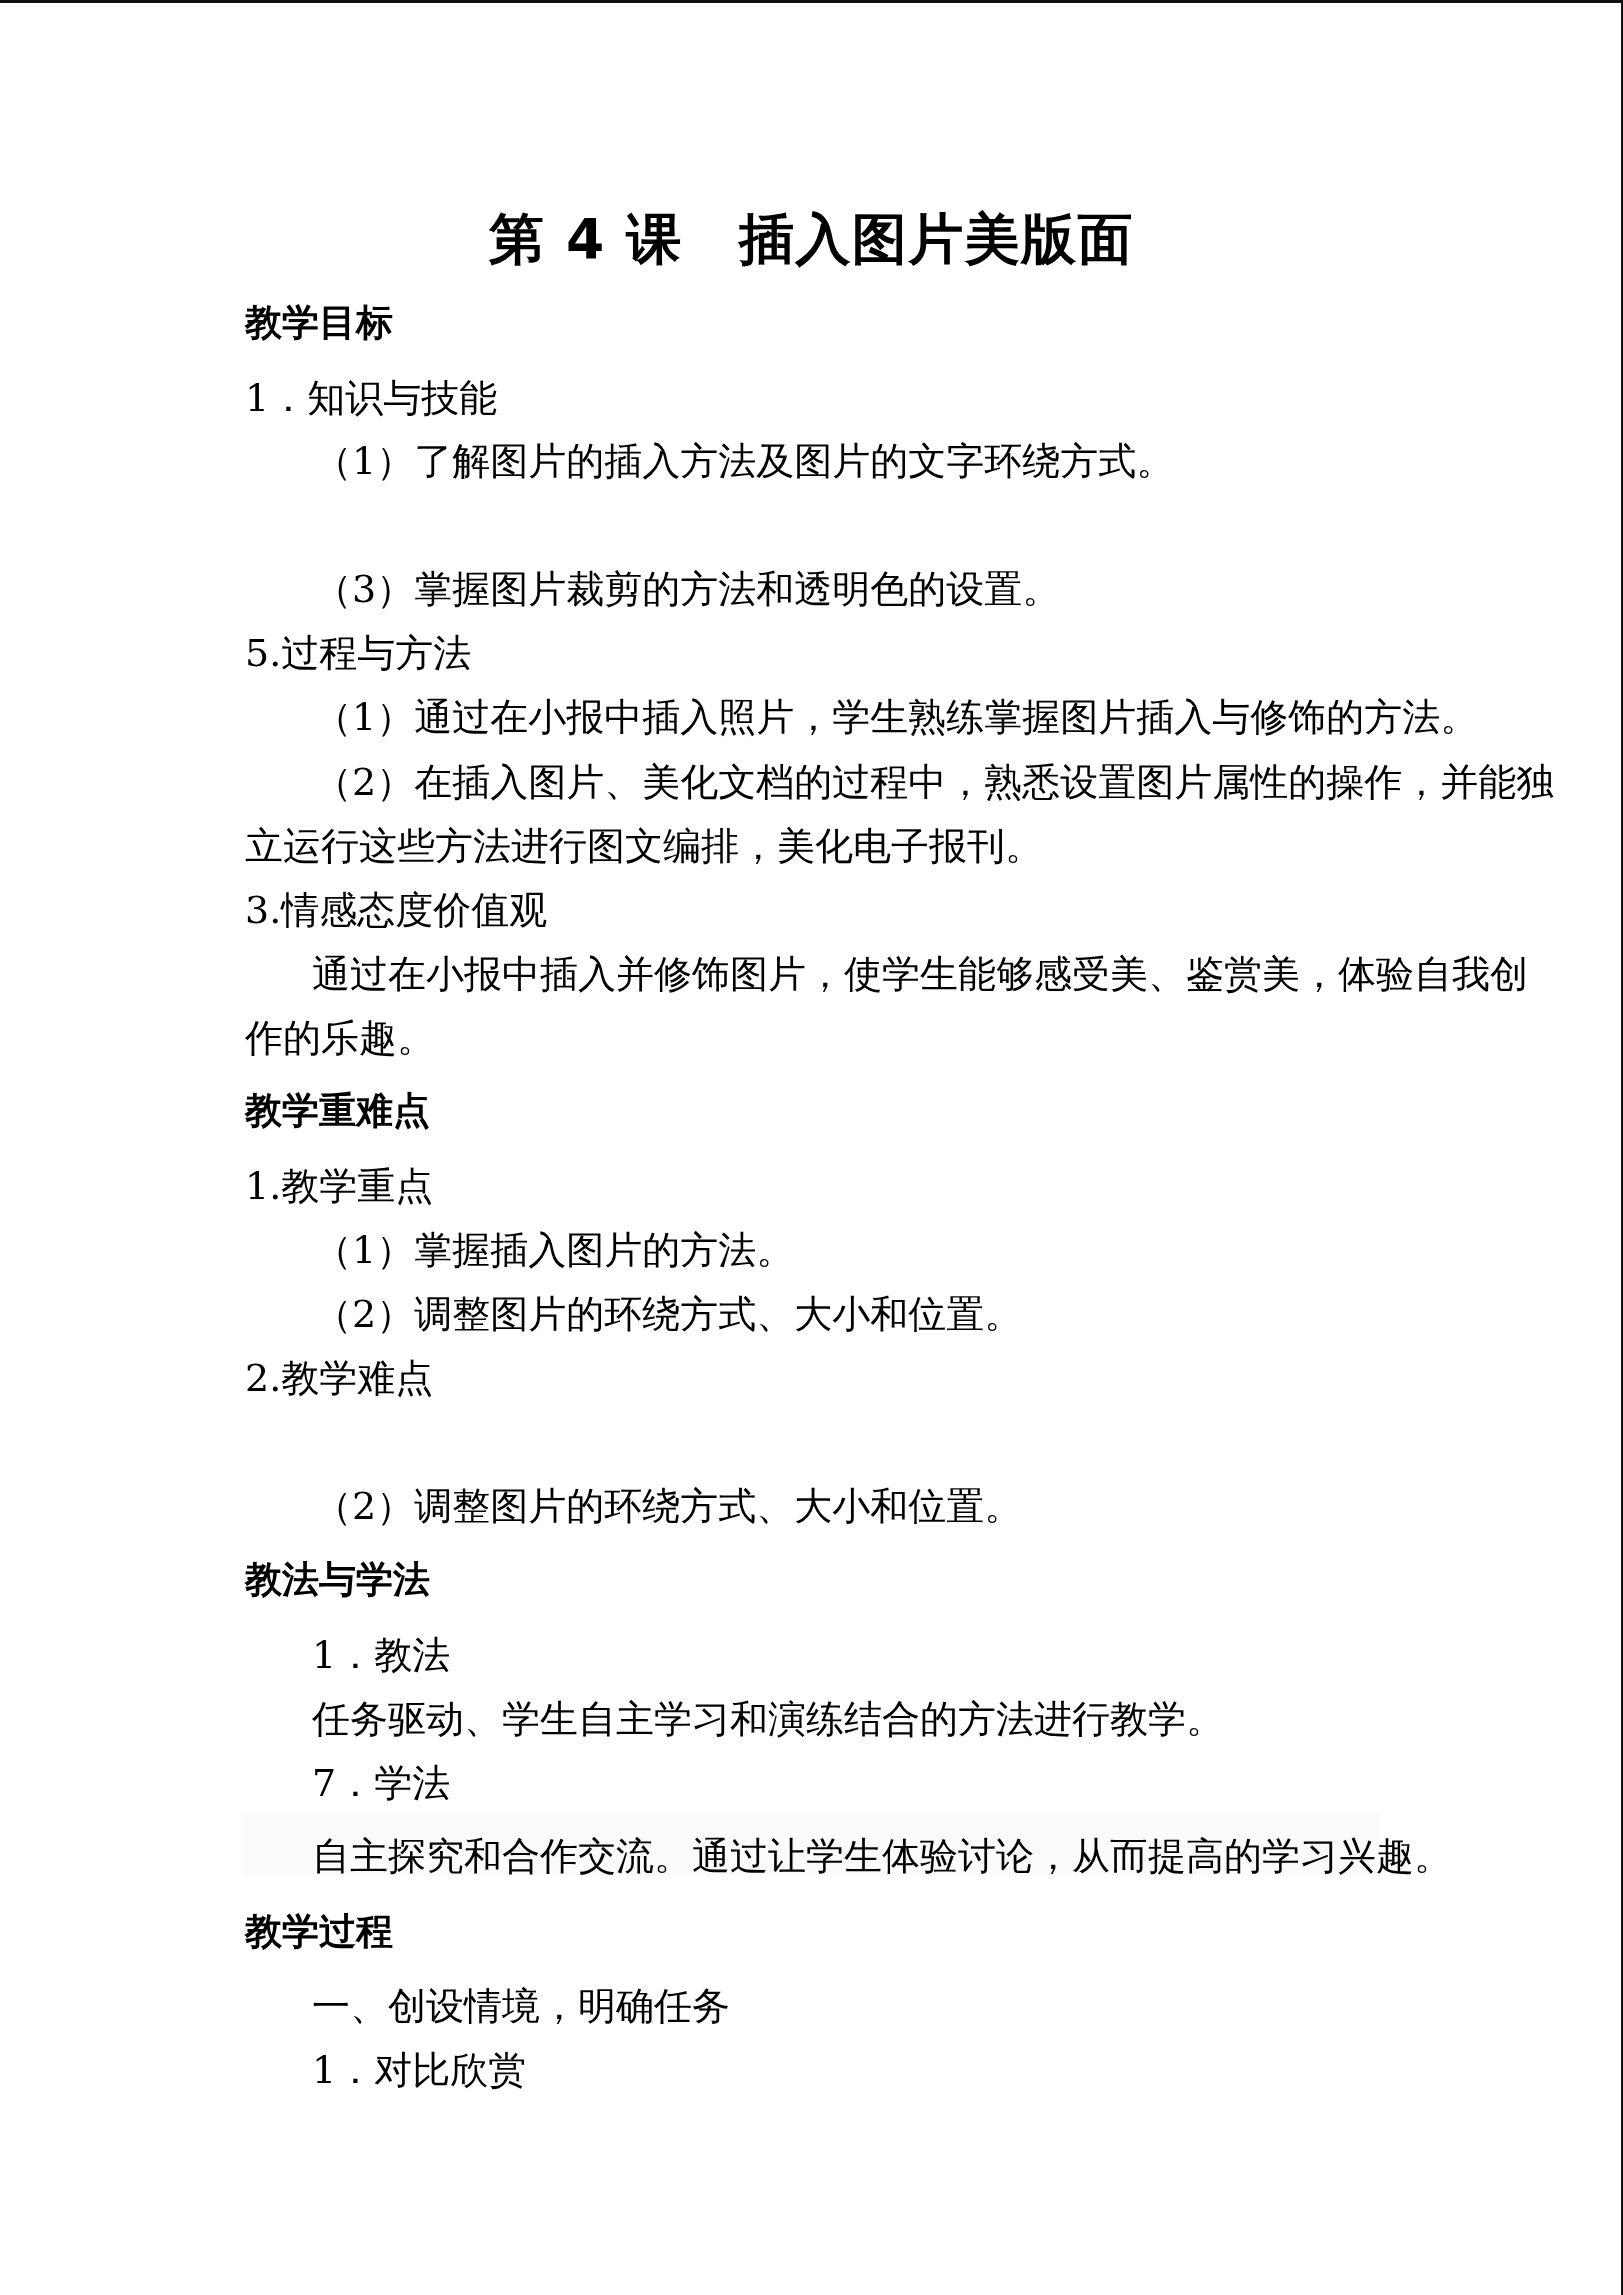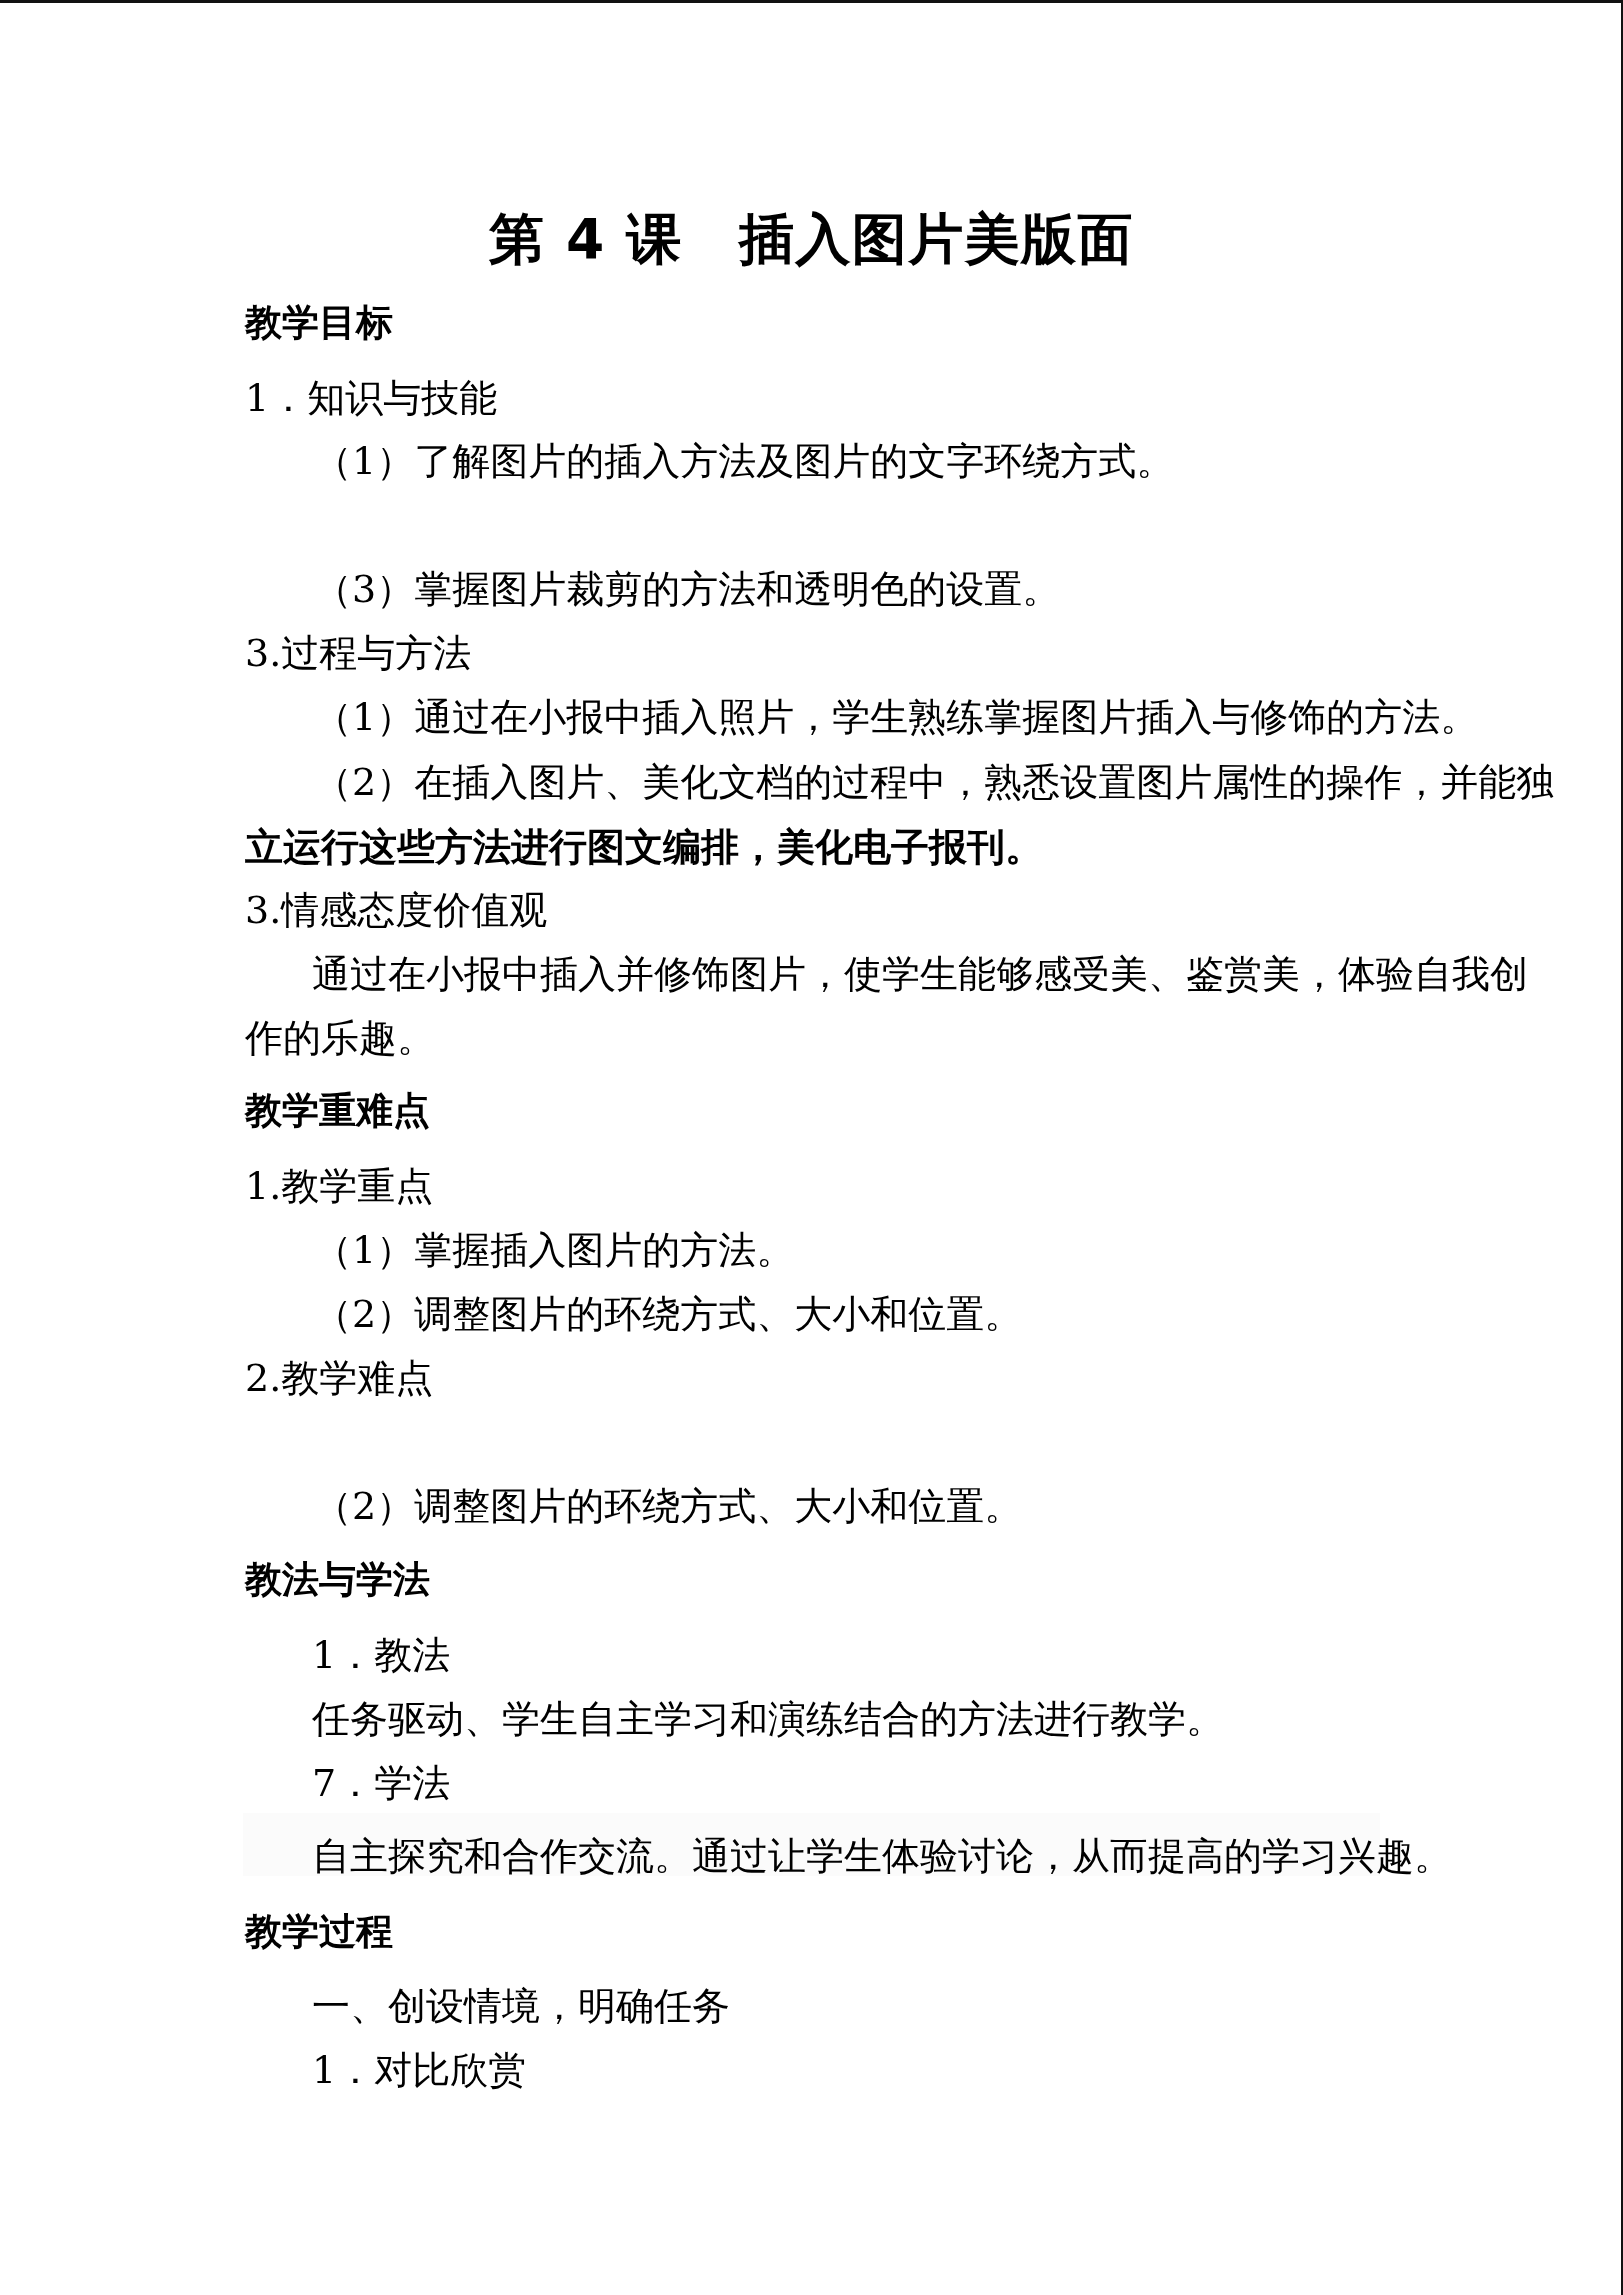"3.过程与方法" div.line { text: 3 -> 5 }
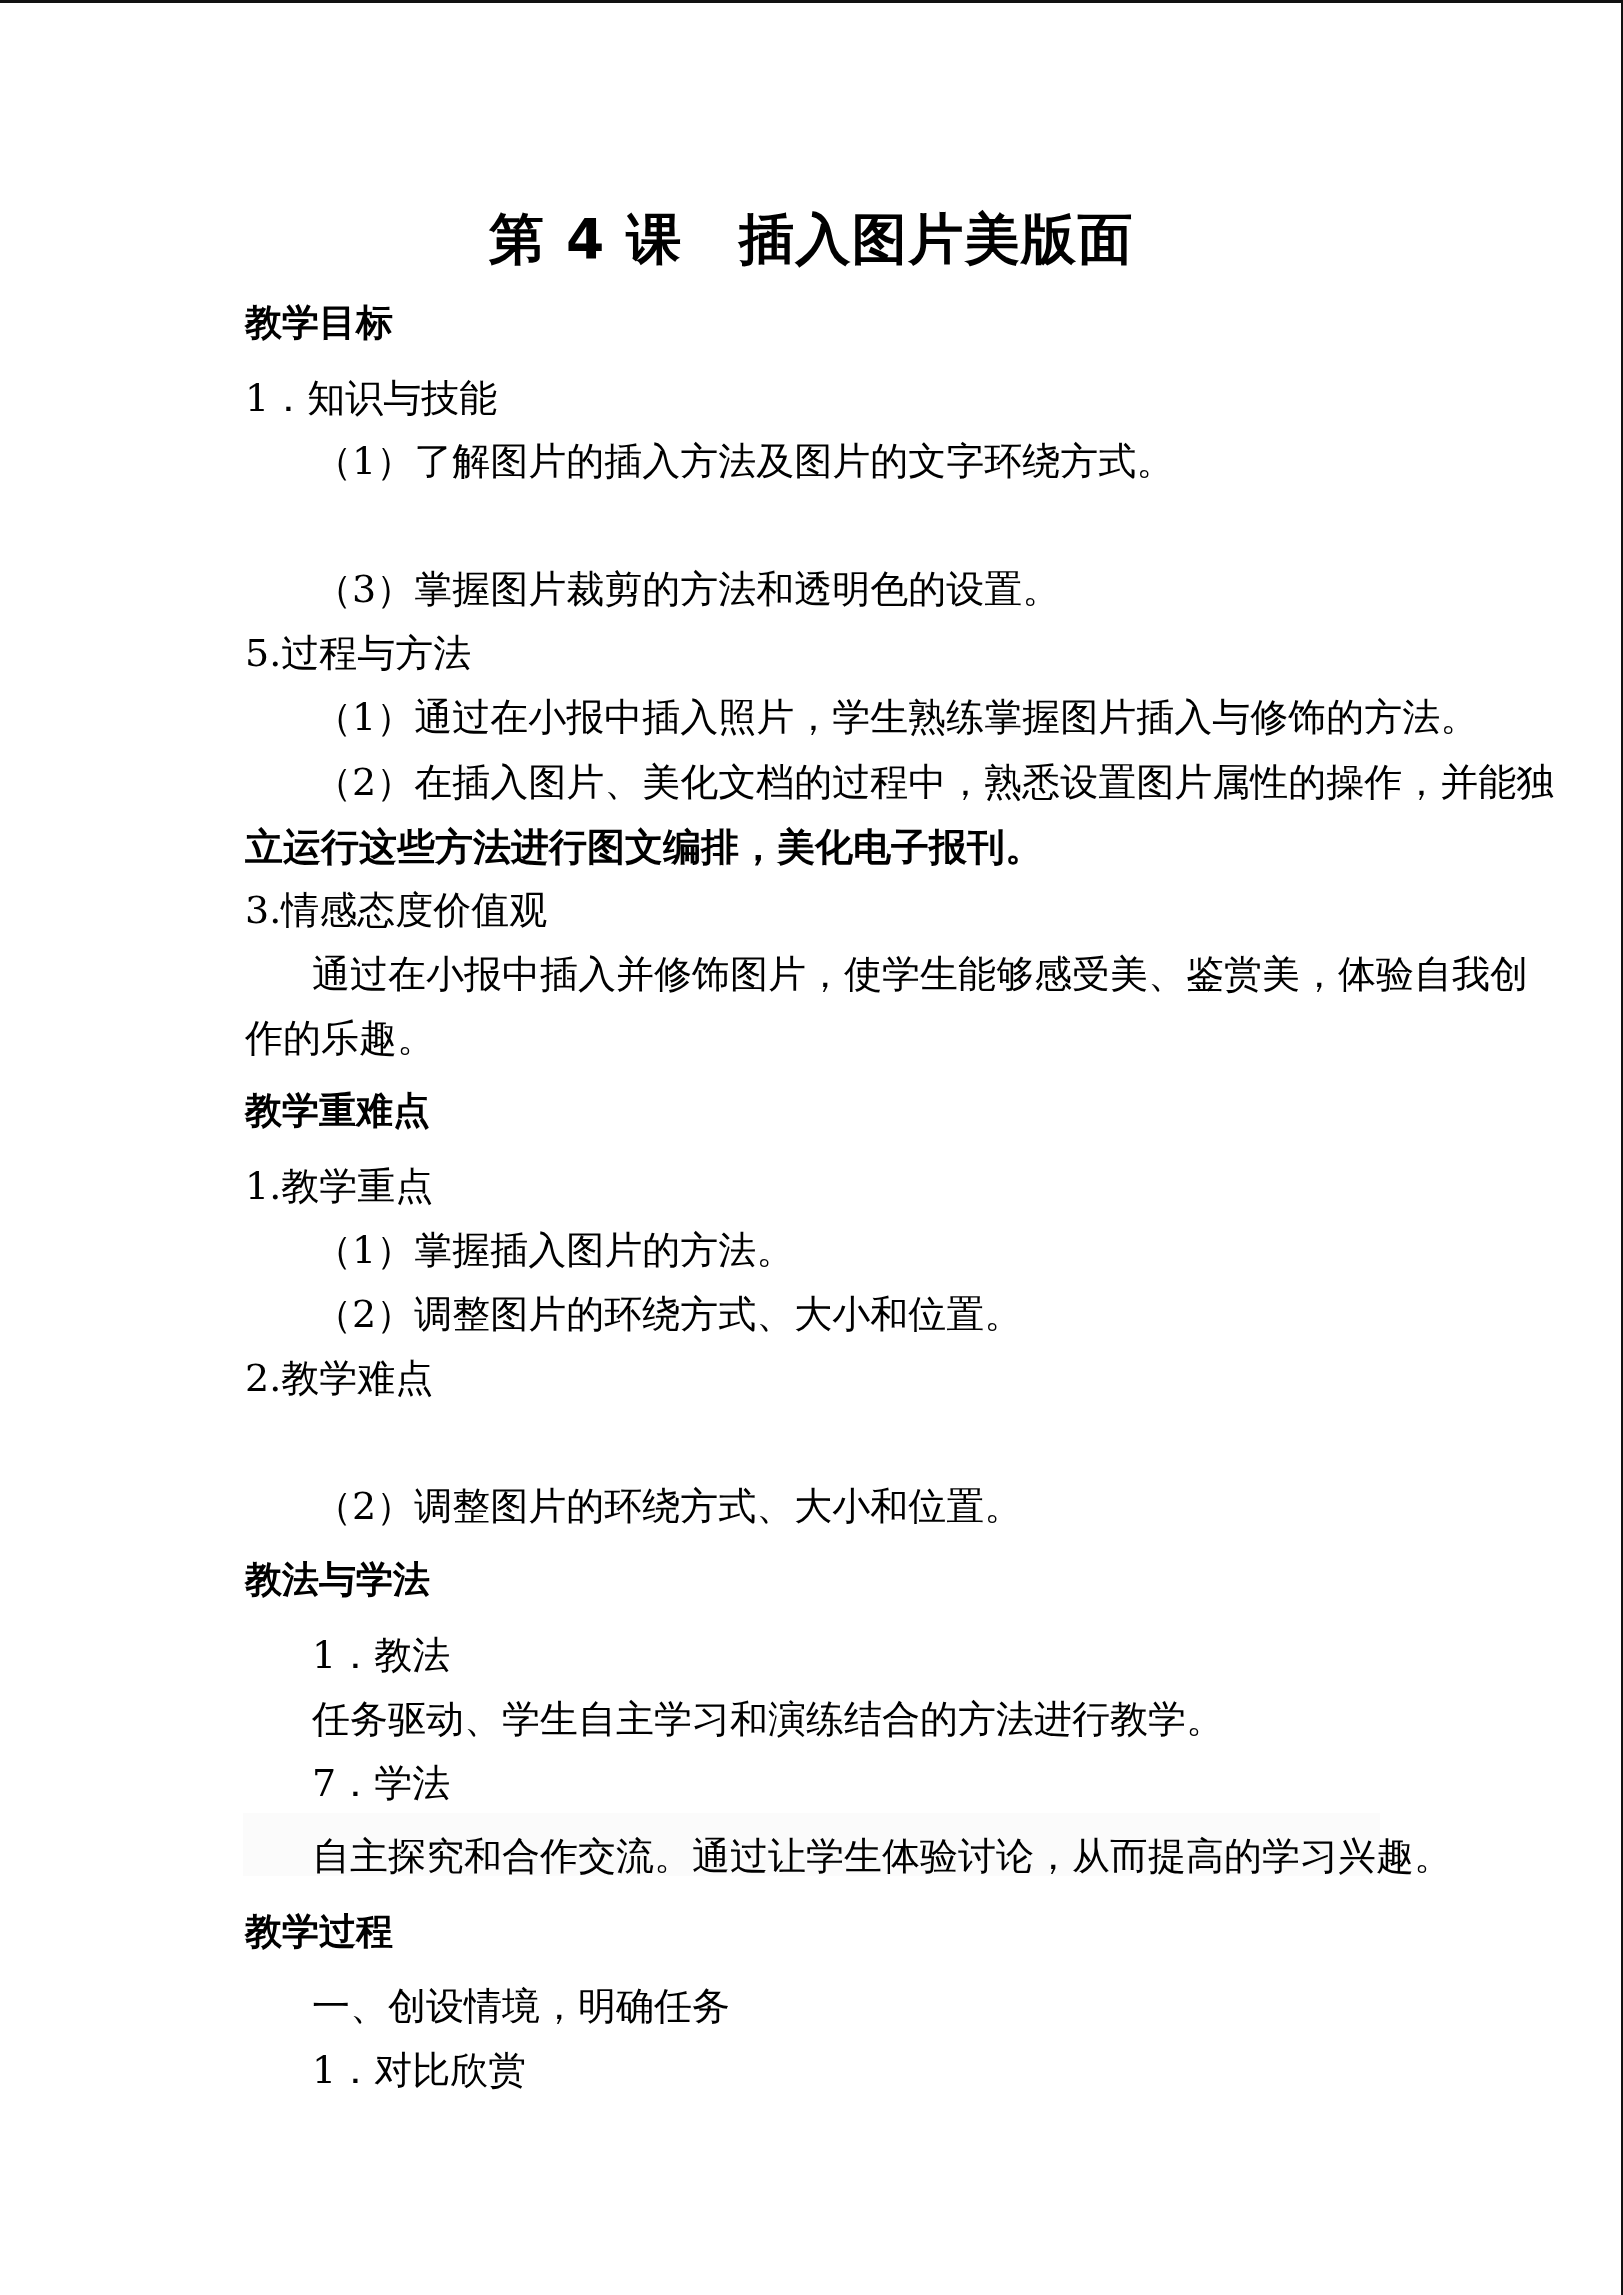"立运行这些方法进行图文编排，美化电子报刊。" div.line { font-weight: bold -> none }
